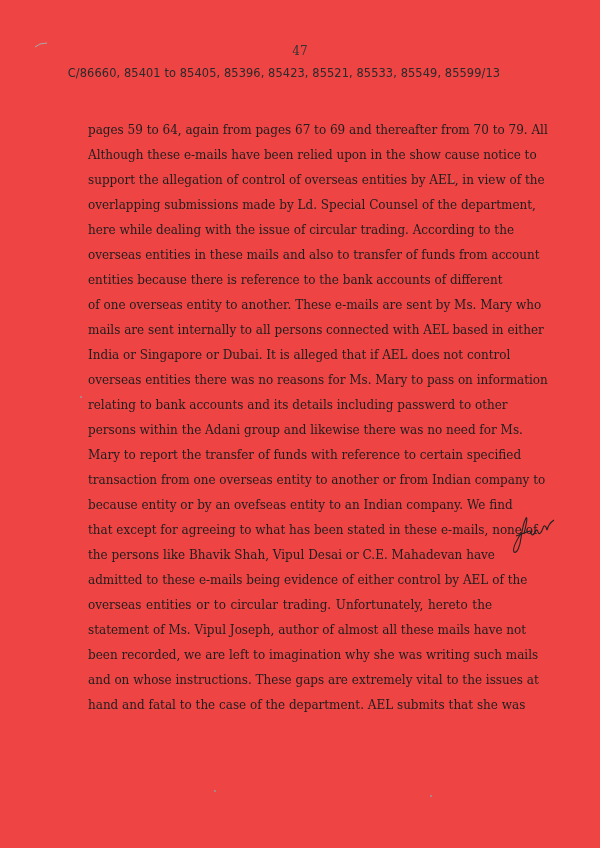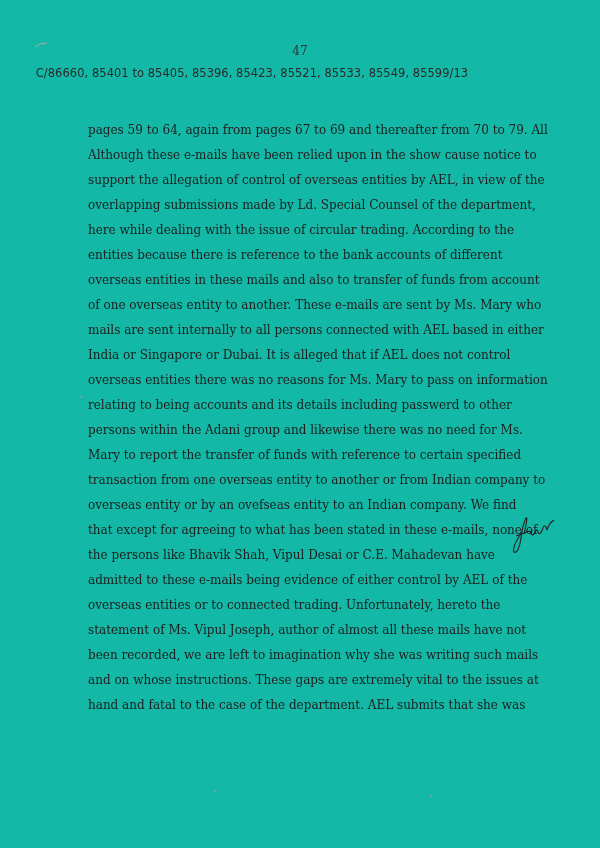"47" .page { background: #14b8a6 -> #ef4444 }
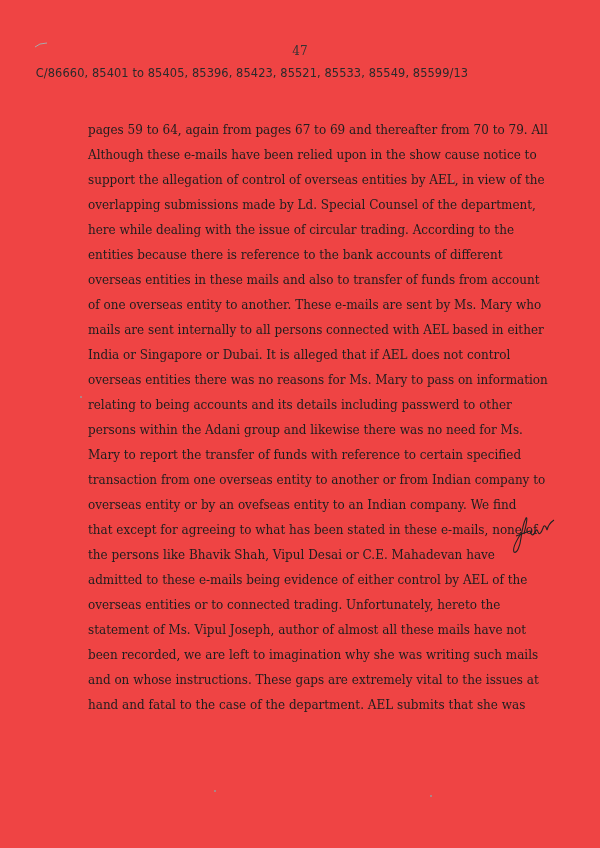"C/86660, 85401 to 85405, 85396," .case-ref { padding-left: none -> 32px }
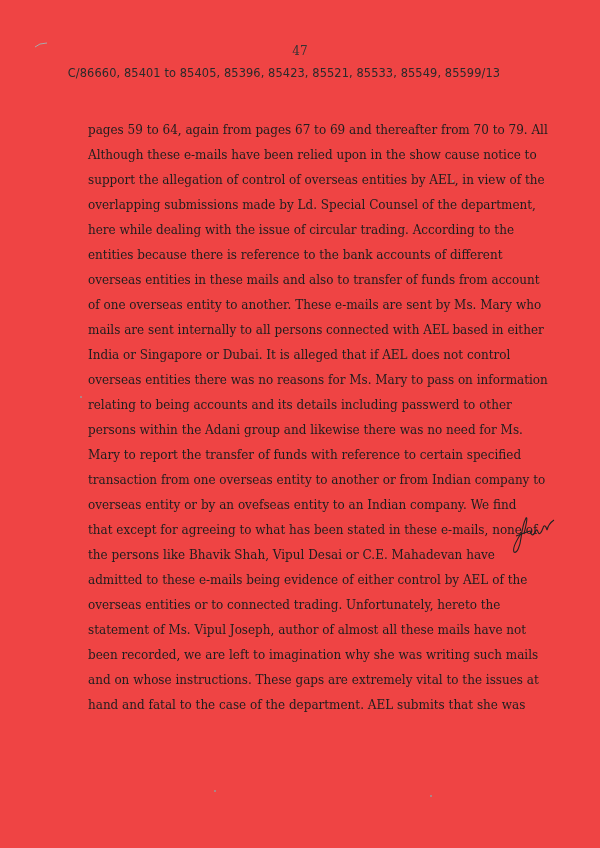"entities because there is reference" div.line { order: before "overseas entities in these mails" -> after "overseas entities in these mails" }
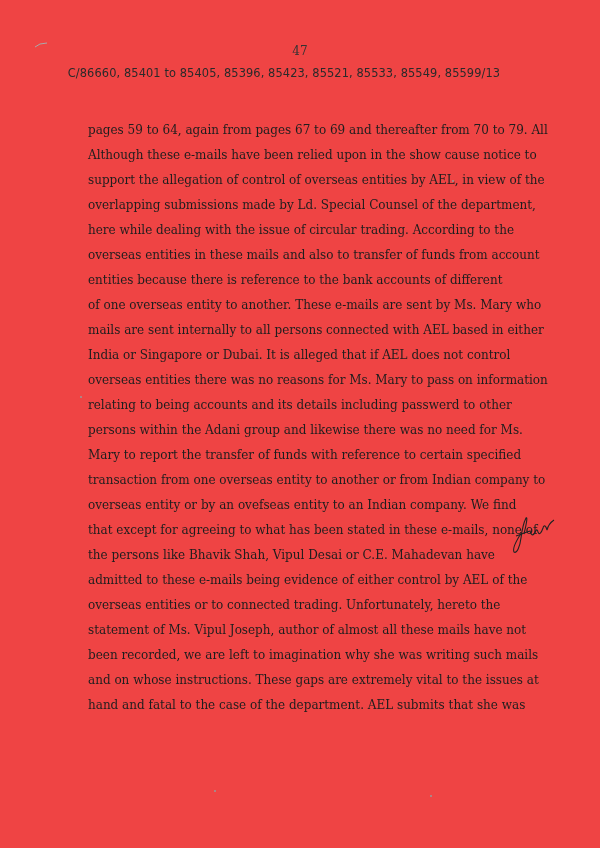"relating to being accounts and" div.line { text: being -> bank }
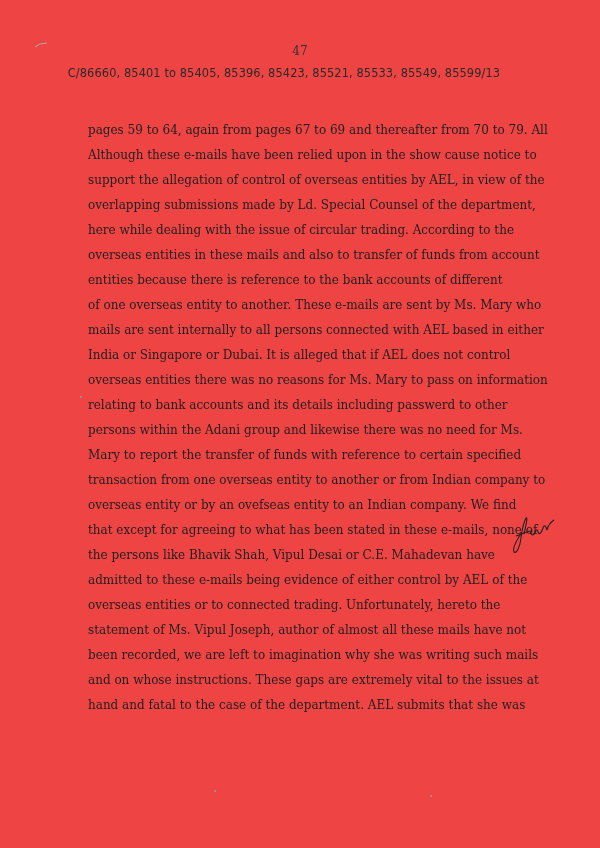"overseas entity or by an" div.line { text: overseas -> because }
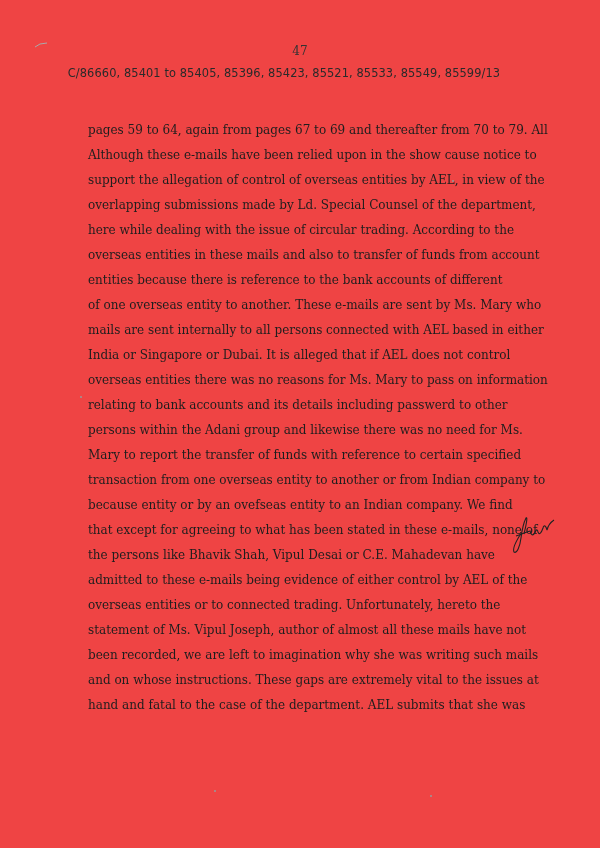"overseas entities or to connected" div.line { text: connected -> circular }
